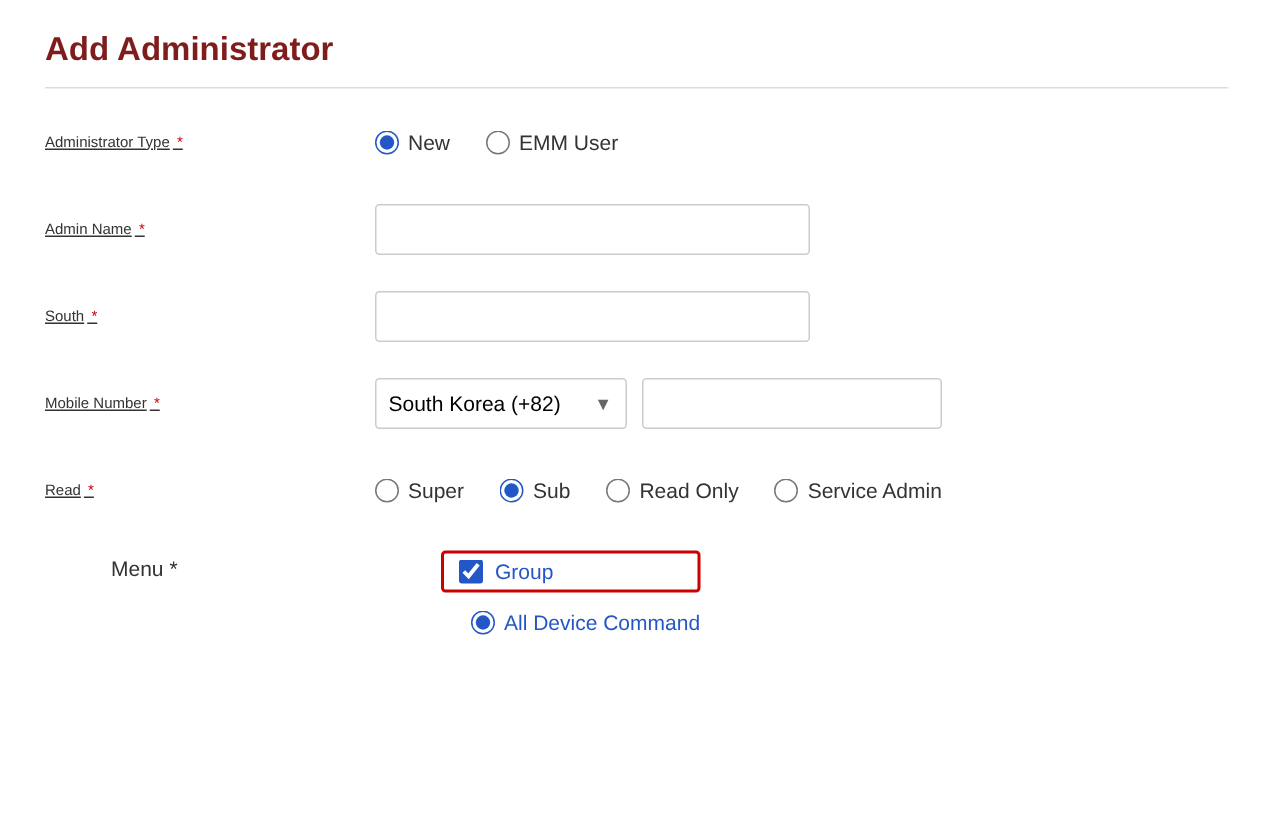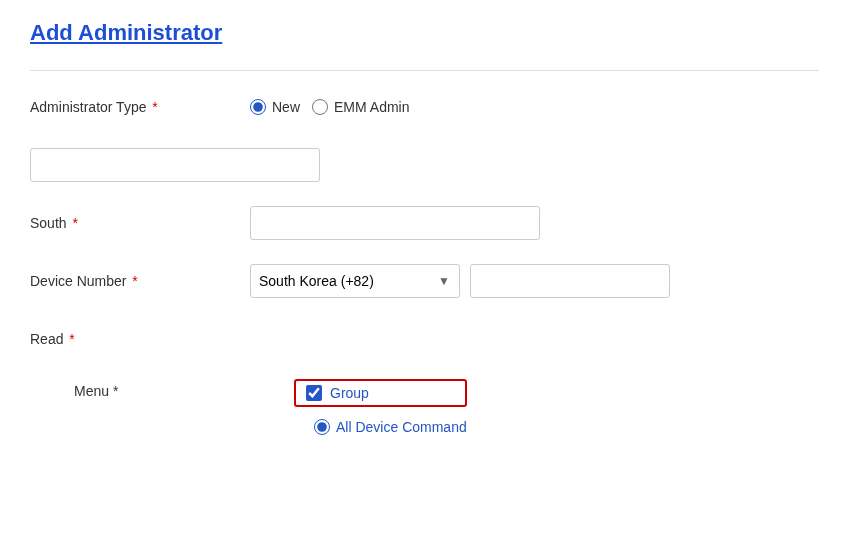"Add Administrator" .page-title { color: #1d4ed8 -> #7f1d1d; padding-bottom: 24px -> 12px; text-decoration: underline -> none }
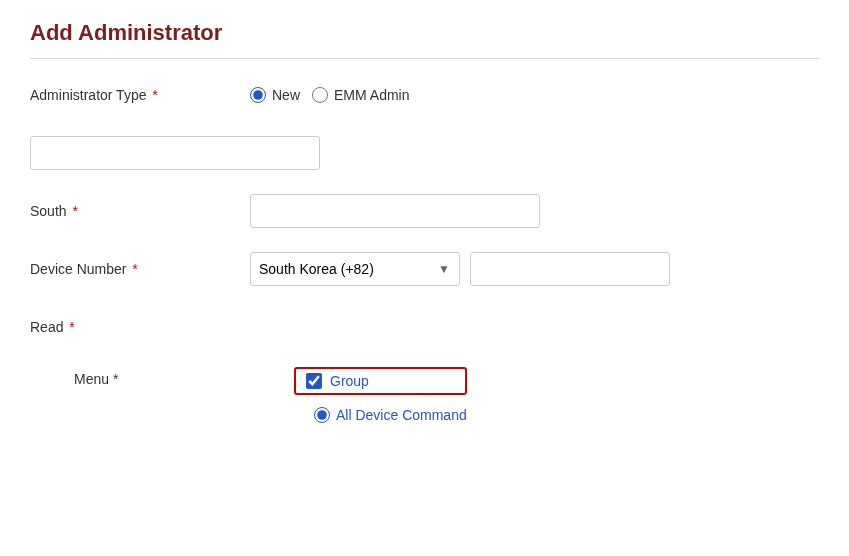"Administrator Type *" .form-label { font-size: 14px -> 10px; text-decoration: none -> underline }
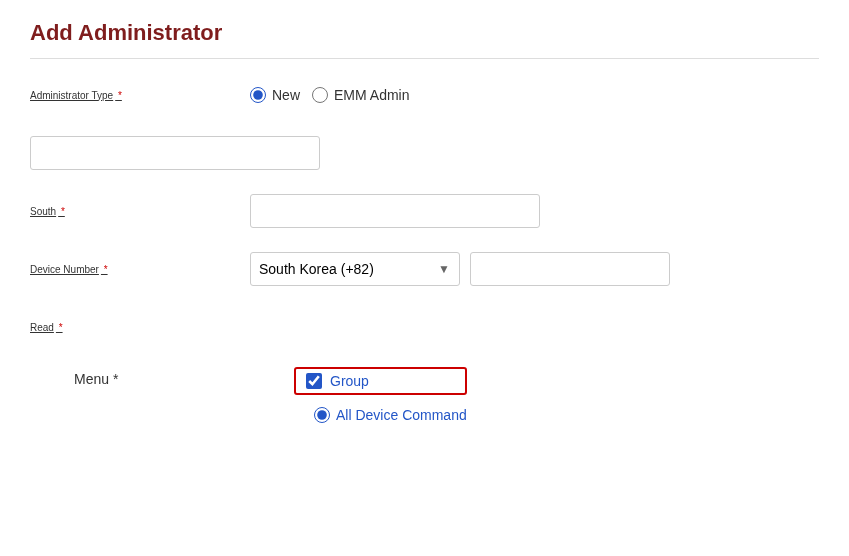"New" .radio-group { gap: 12px -> 24px }
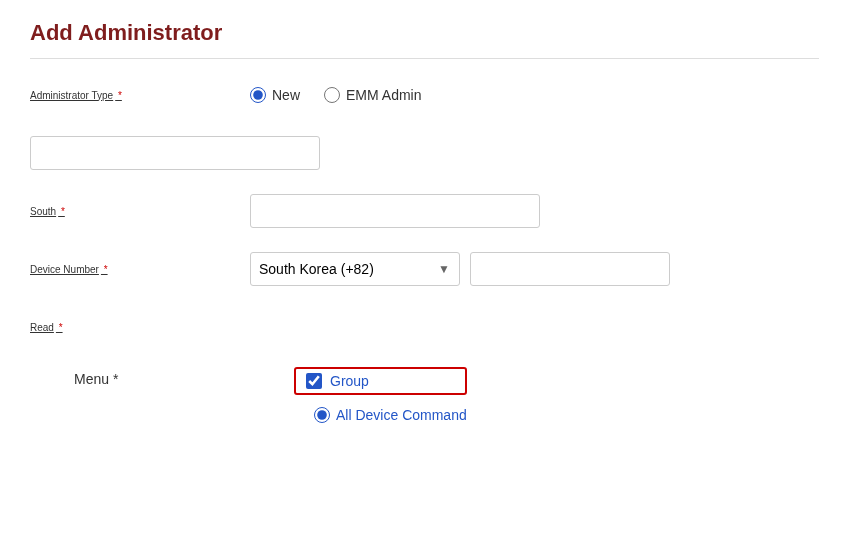"EMM Admin" label { text: Admin -> User }
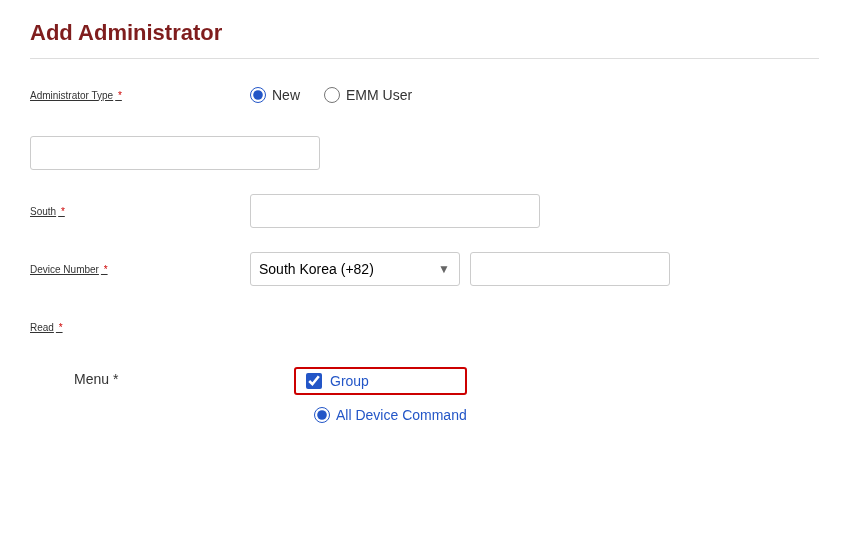"Admin Name *" div.form-label { html: none -> <div> <span>Admin Name</span><span> *</span> </div> }
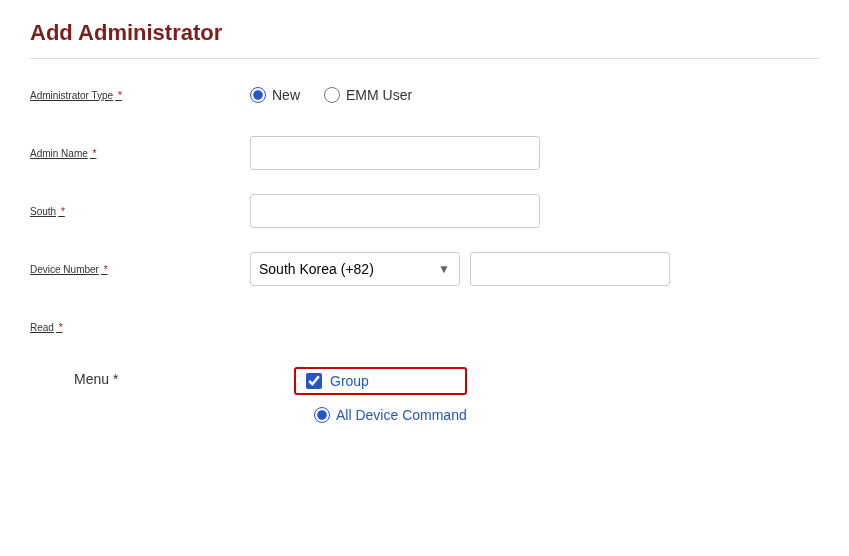"Device Number" span { text: Device -> Mobile }
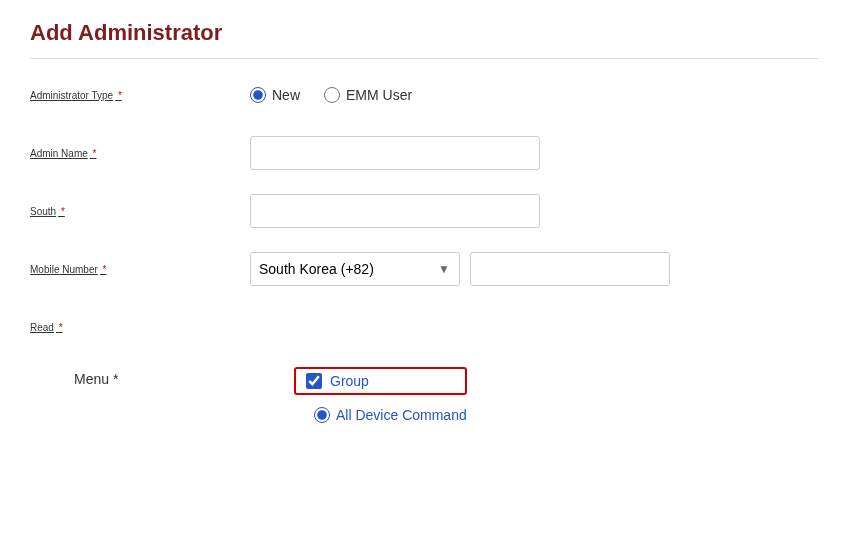"South Korea (+82)" .select-wrapper { width: 210px -> 168px }
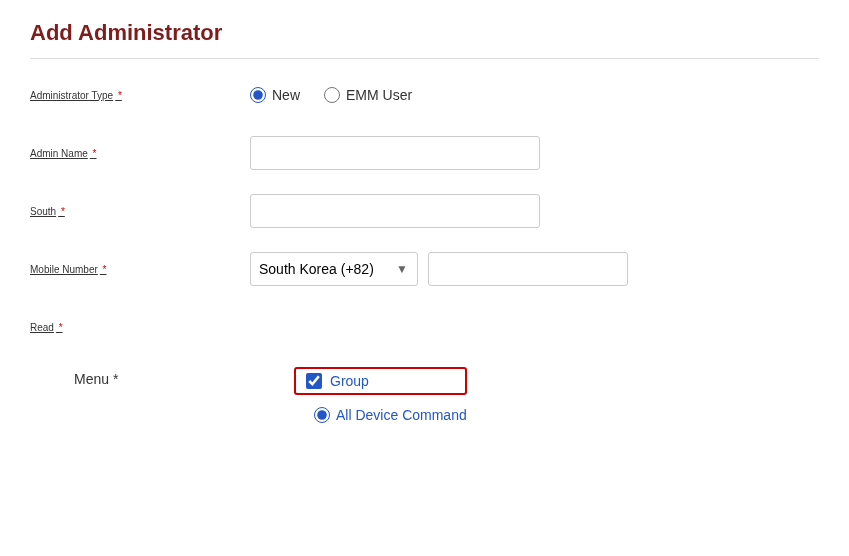"Super" div.radio-group { html: none -> <div> <div> <input> <label>Super</label> </div> <div> <input> <label>Sub</label> </div> <div> <input> <label>Read Only</label> </div> <div> <input> <label>Service Admin</label> </div> </div> }
